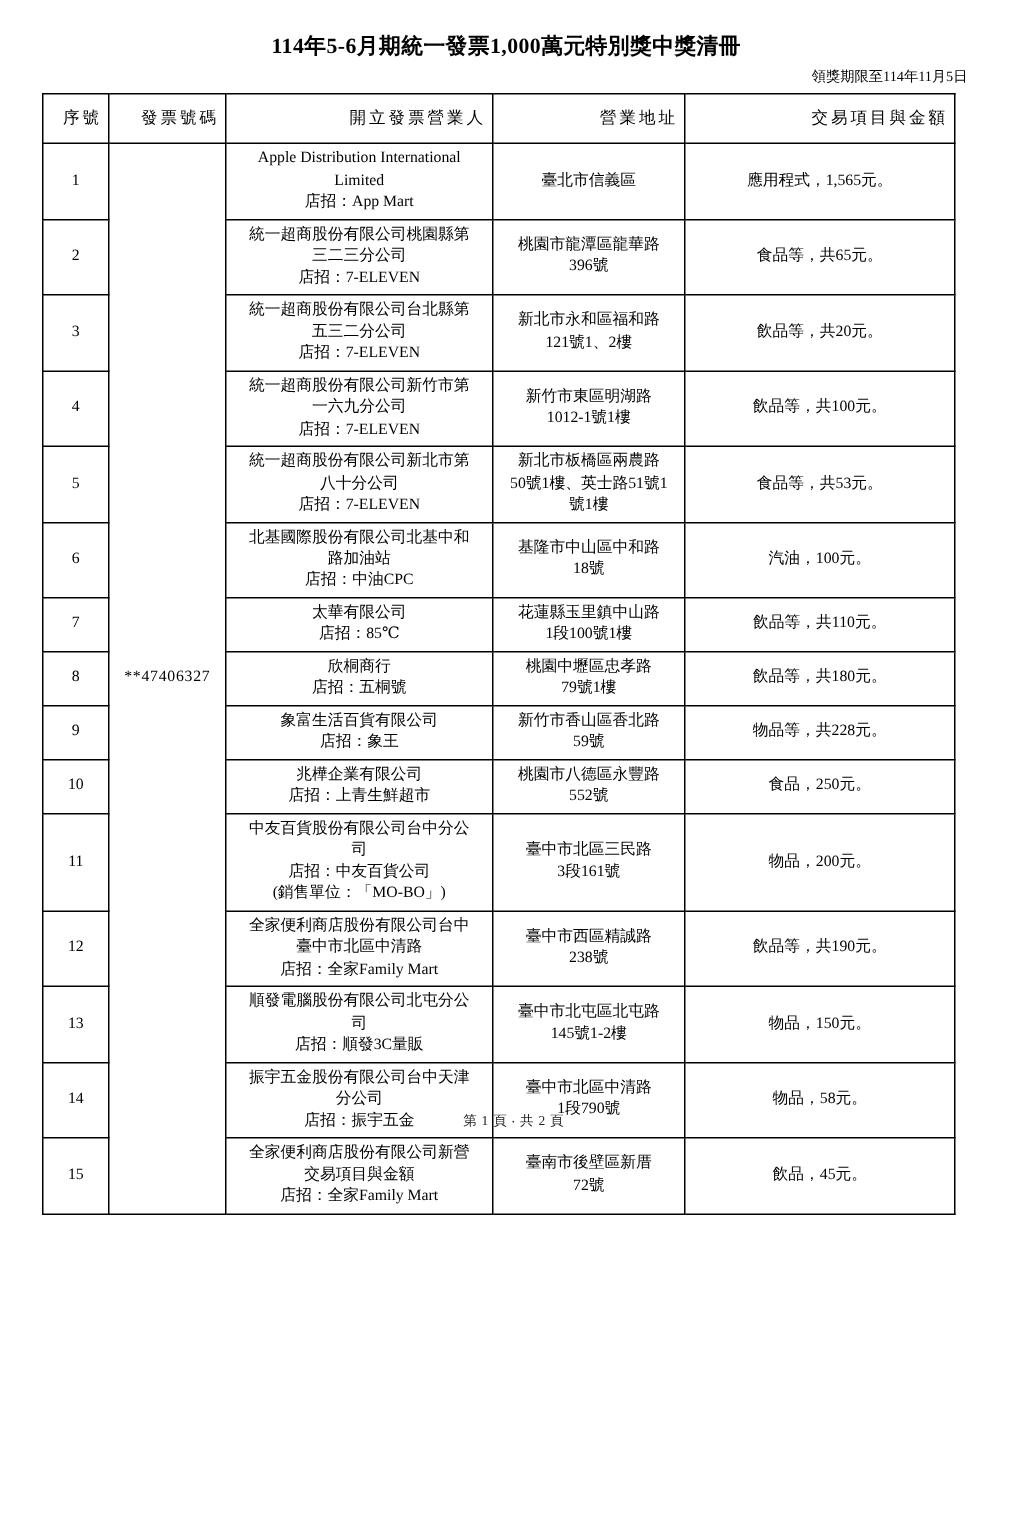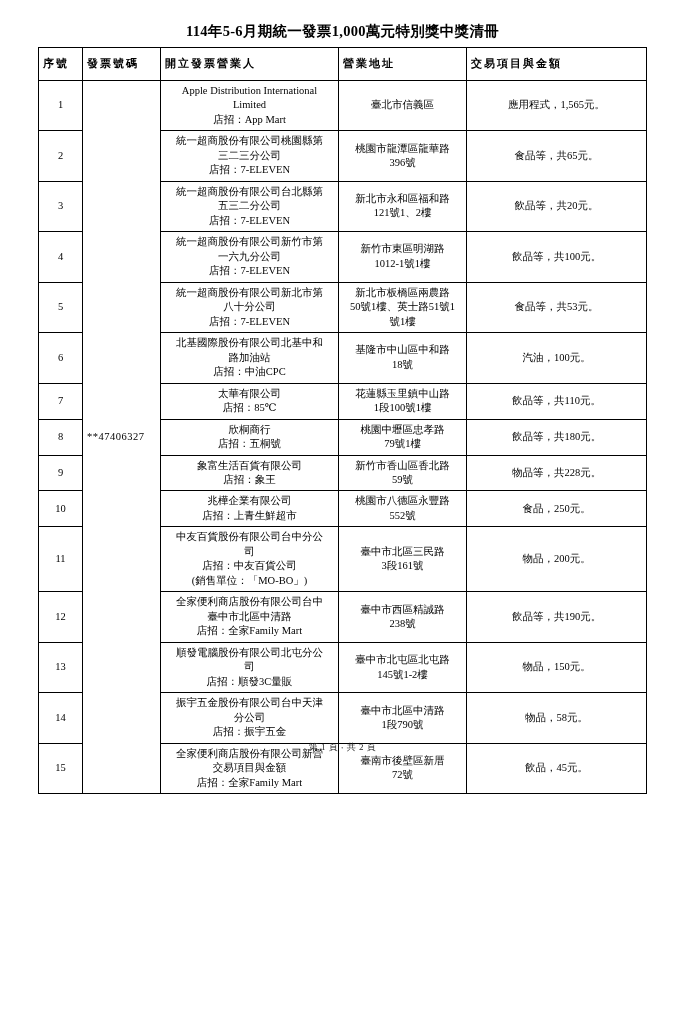"114年5-6月期統一發票1,000萬元特別獎中獎清冊" .page { padding: 22px 38px 0 38px -> 22px 38px 0 28px }
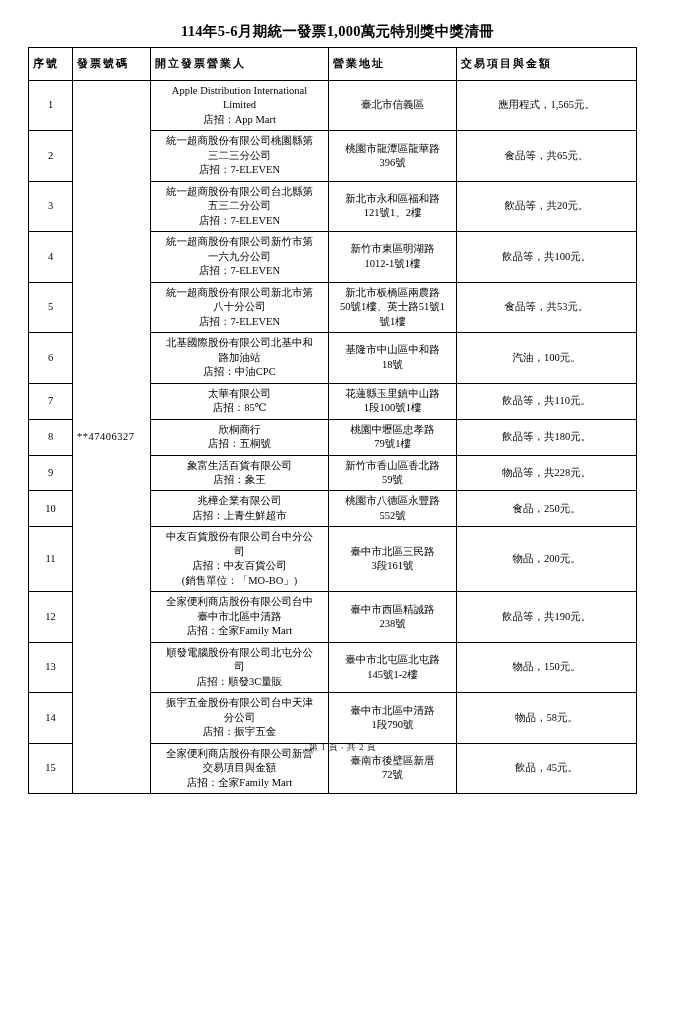"領獎期限至114年11月5日" div.claim-note { html: none -> <div>領獎期限至114年11月5日</div> }
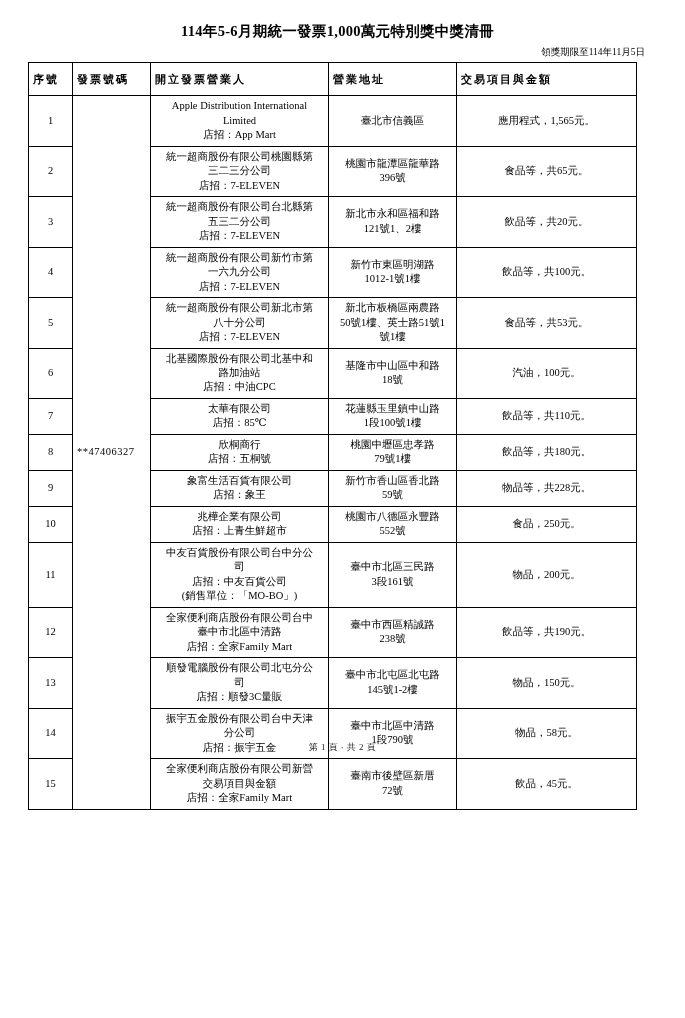"序號" table.prize thead th { font-weight: bold -> normal; text-align: left -> right }
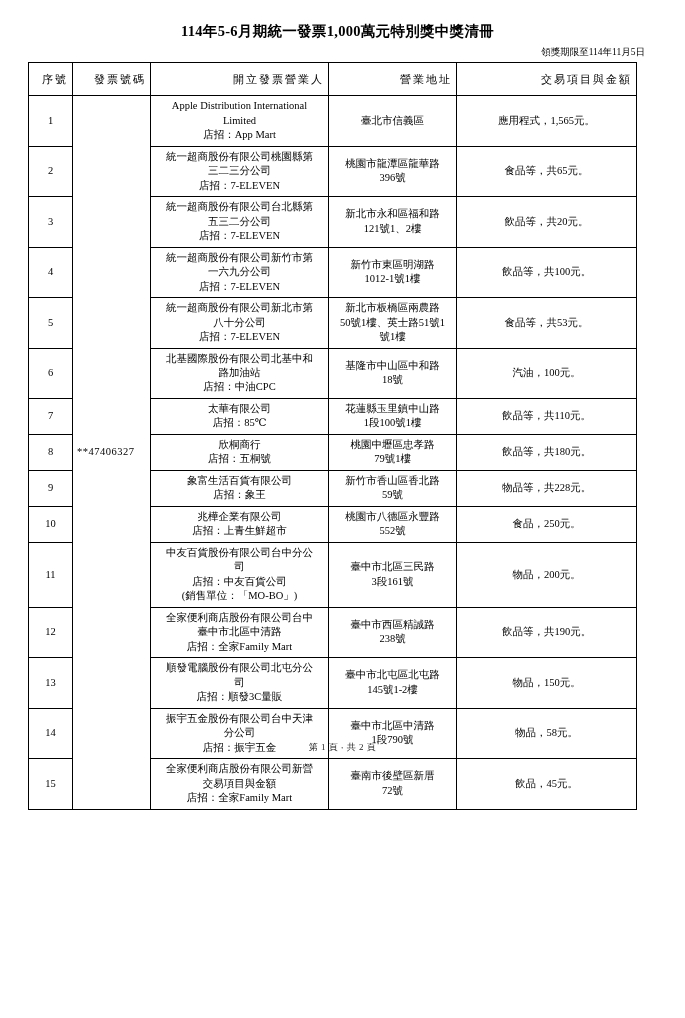"**47406327" td.num { text-align: none -> center }
